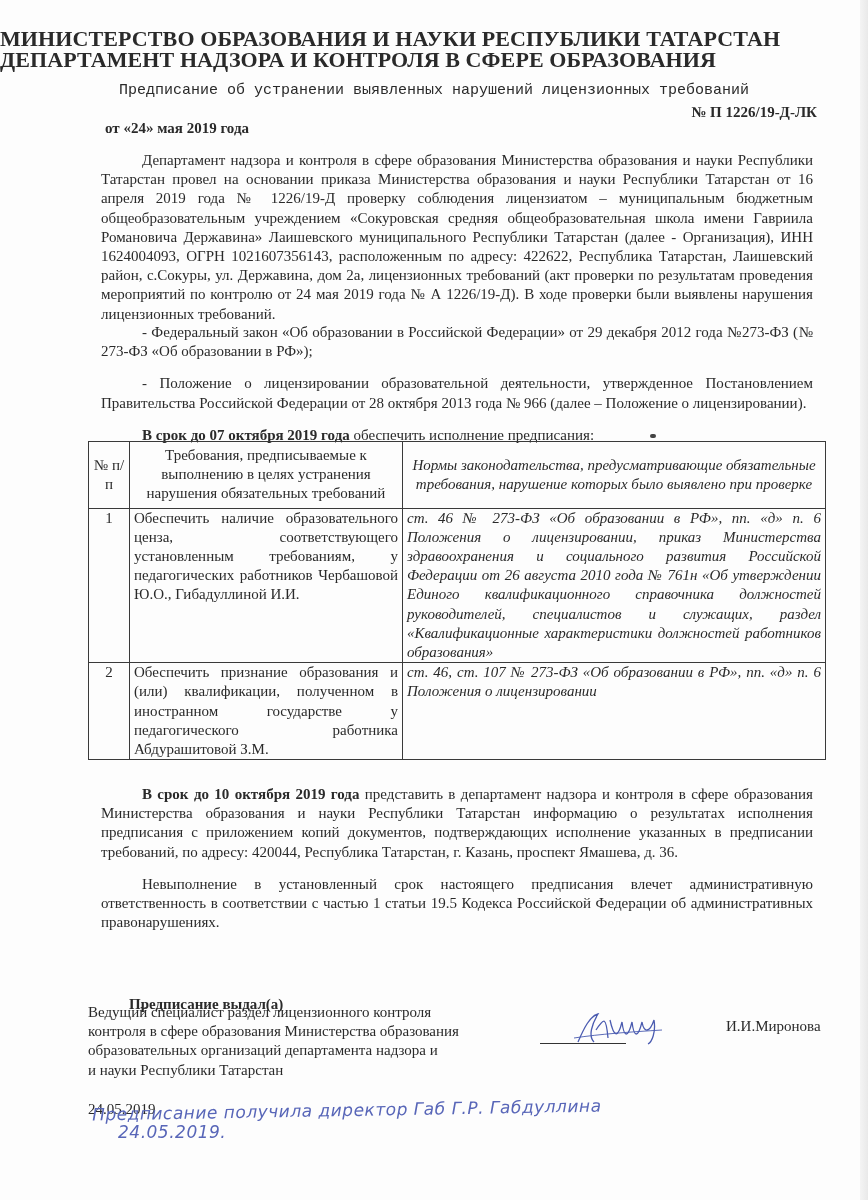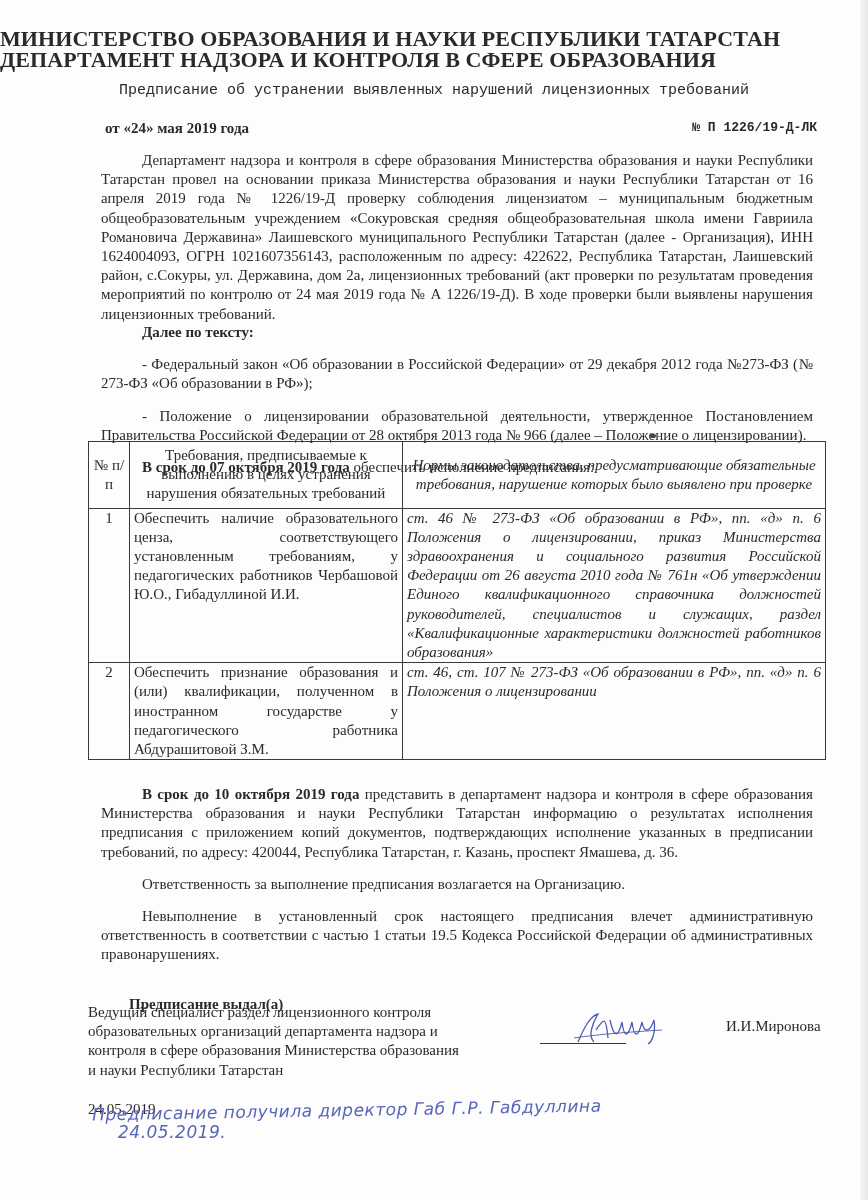"№ П 1226/19-Д-ЛК" .docnum { font-family: Liberation Mono, monospace -> none; font-size: 13px -> 15px; top: 120px -> 104px }
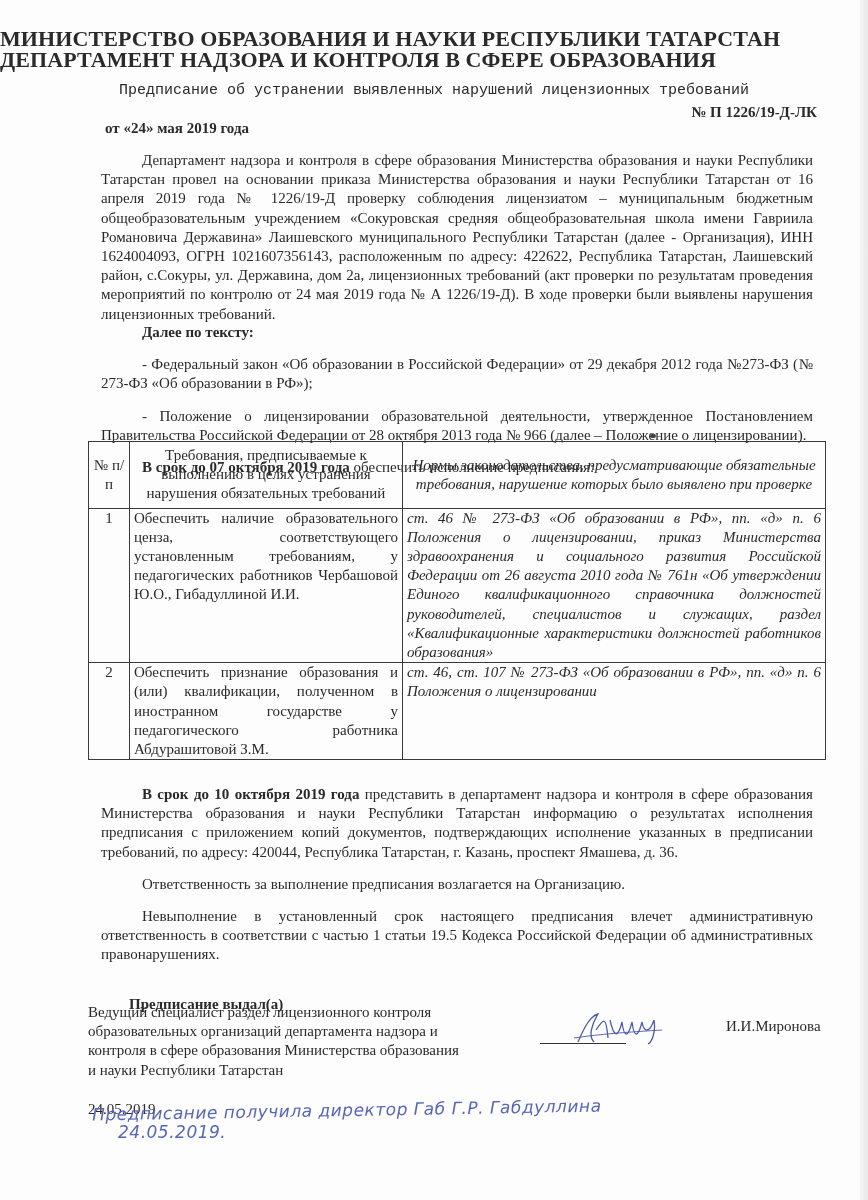"Далее по тексту:" p.p { html: <p>Далее по тексту:</p> -> none }
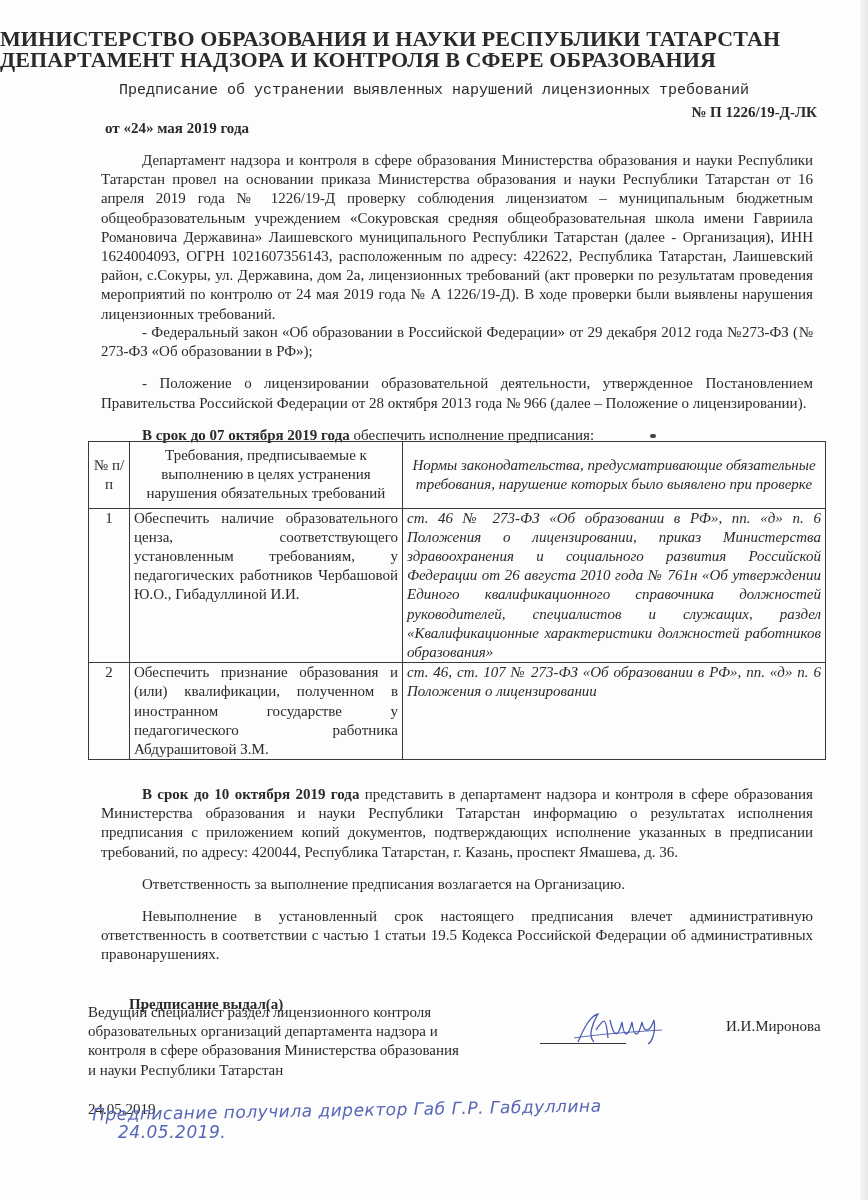"Ответственность за выполнение" p.p { html: <p>Ответственность за выполнение предписания возлагается на Организацию.</p> -> none }
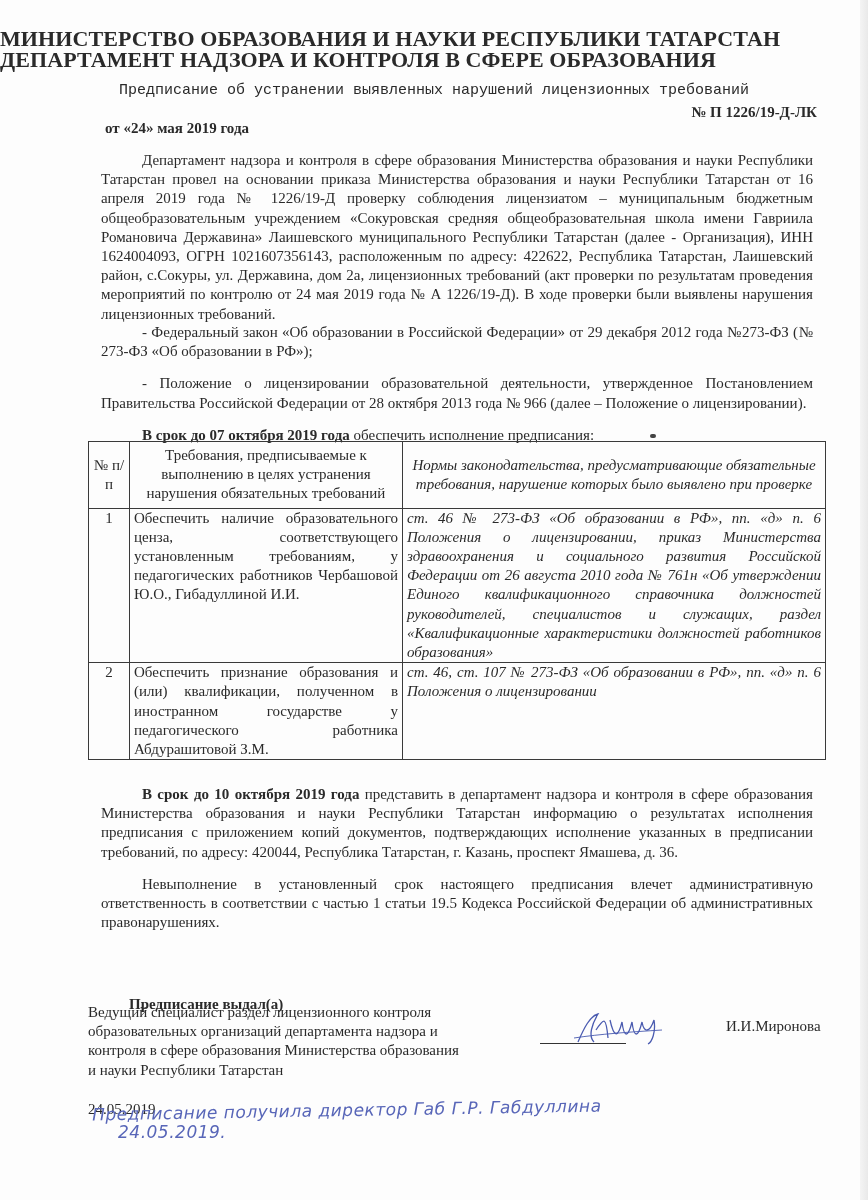"образовательных организаций департамента" span.line { order: before "контроля в сфере образования" -> after "контроля в сфере образования" }
